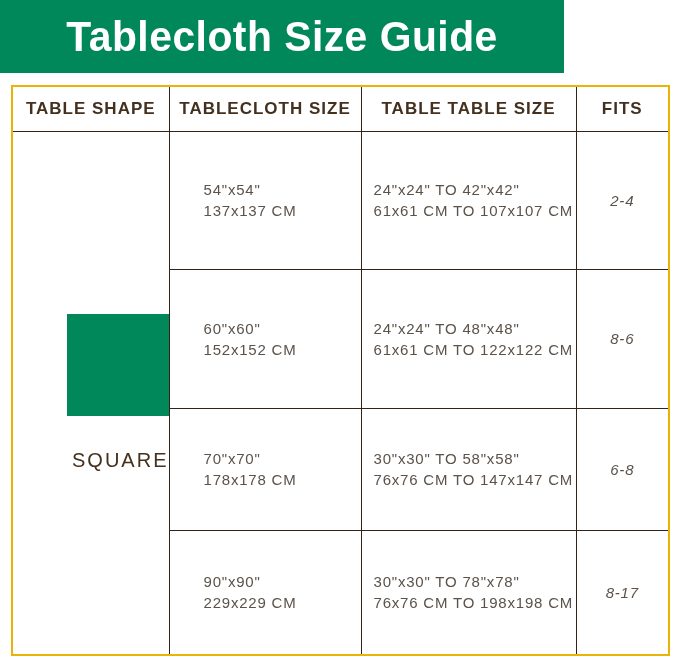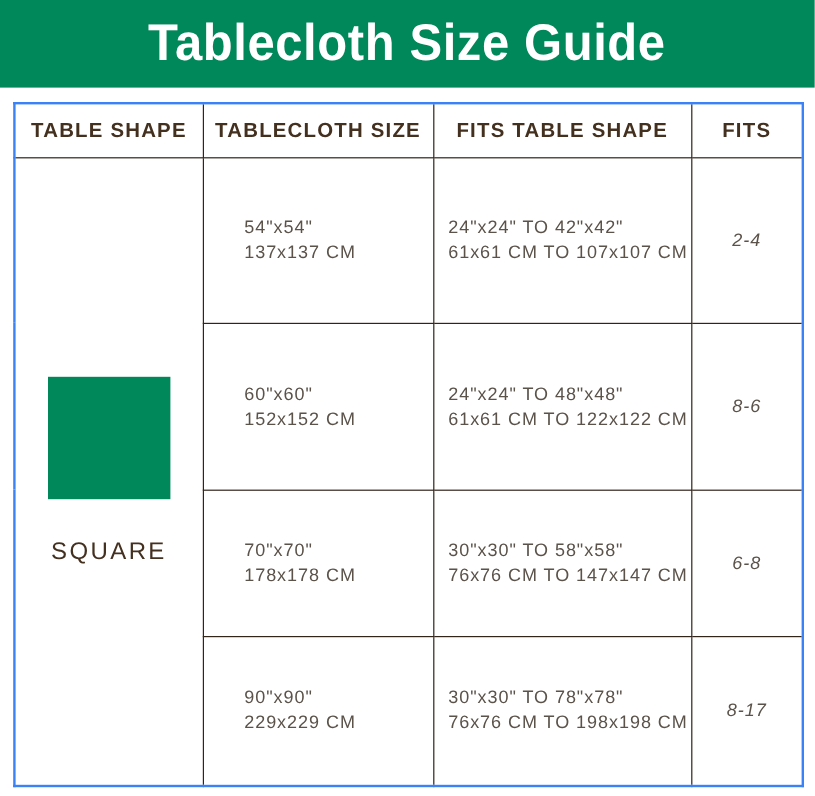"Tablecloth Size Guide" .banner { width: 679px -> 564px }
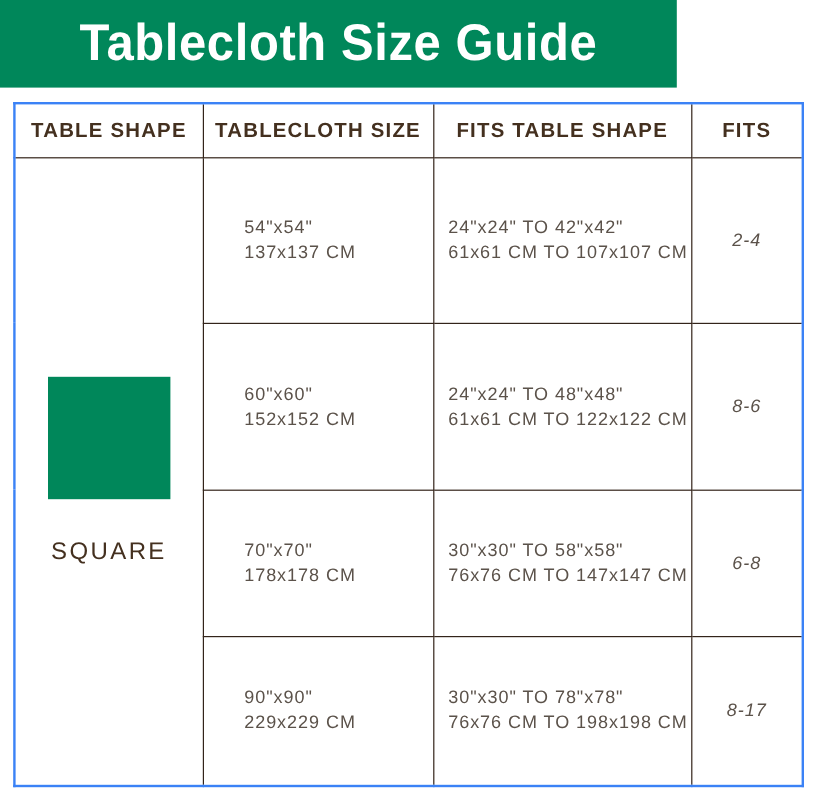"TABLE SHAPE" table.size-guide { border: 2px solid #3b82f6 -> 2px solid #eab308 }
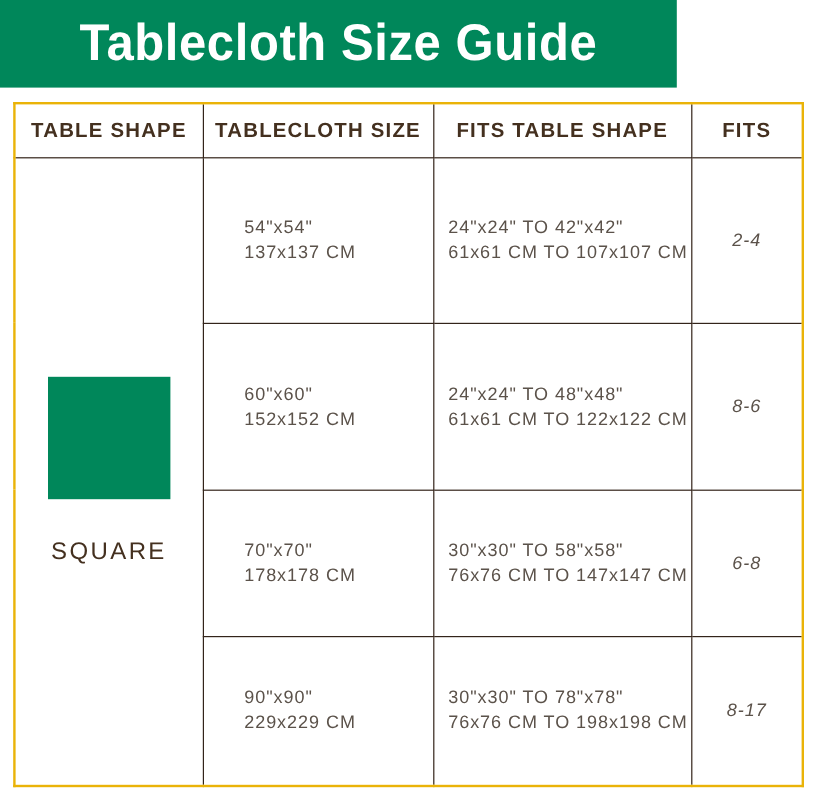"FITS TABLE SHAPE" th { text: FITS TABLE SHAPE -> TABLE TABLE SIZE }
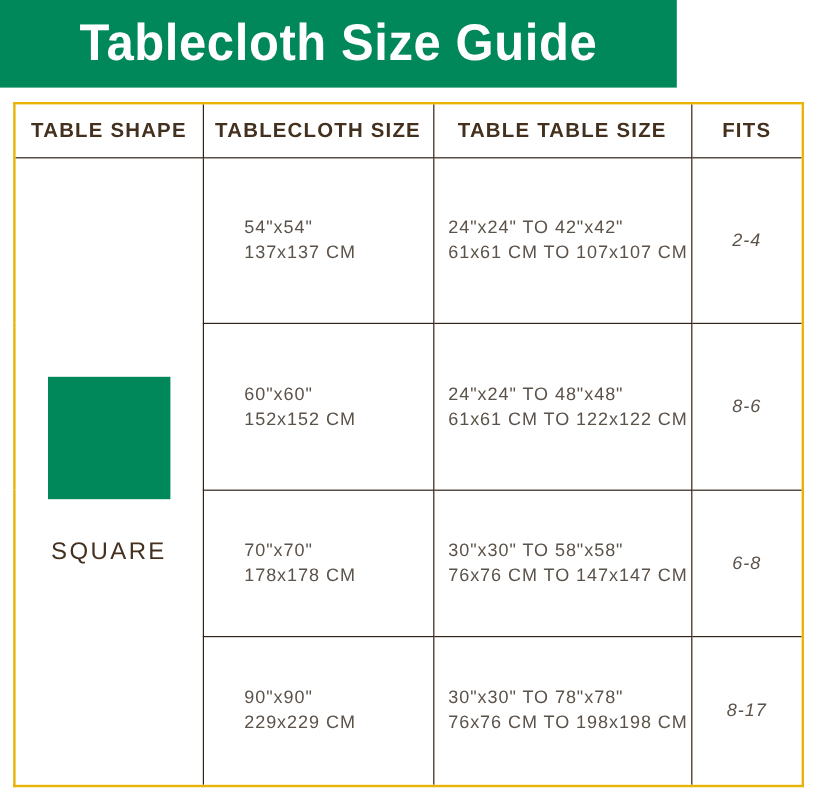"SQUARE" .shape-wrap { align-items: center -> flex-end }
